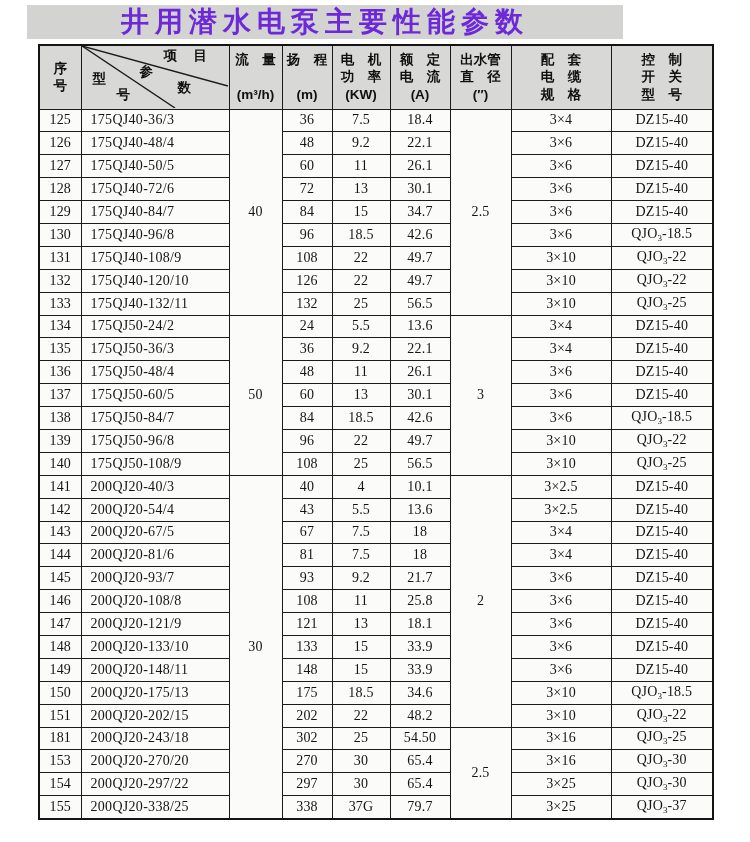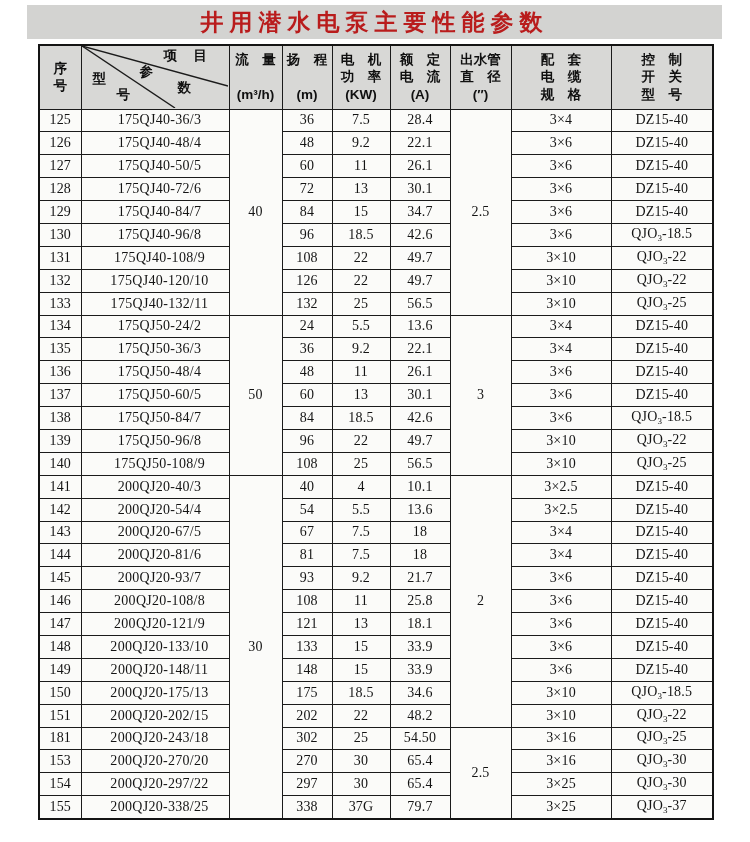"井用潜水电泵主要性能参数" .title-band { color: #b91c1c -> #6d28d9; font-size: 23px -> 28px; width: 695px -> 596px }
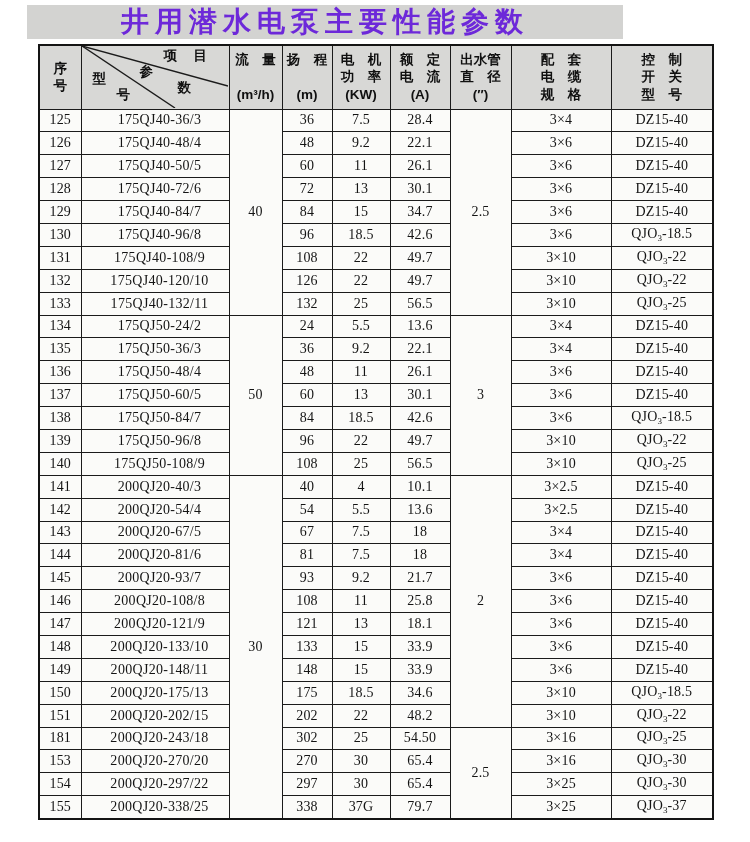"175QJ40-36/3" td.model { text-align: center -> left }
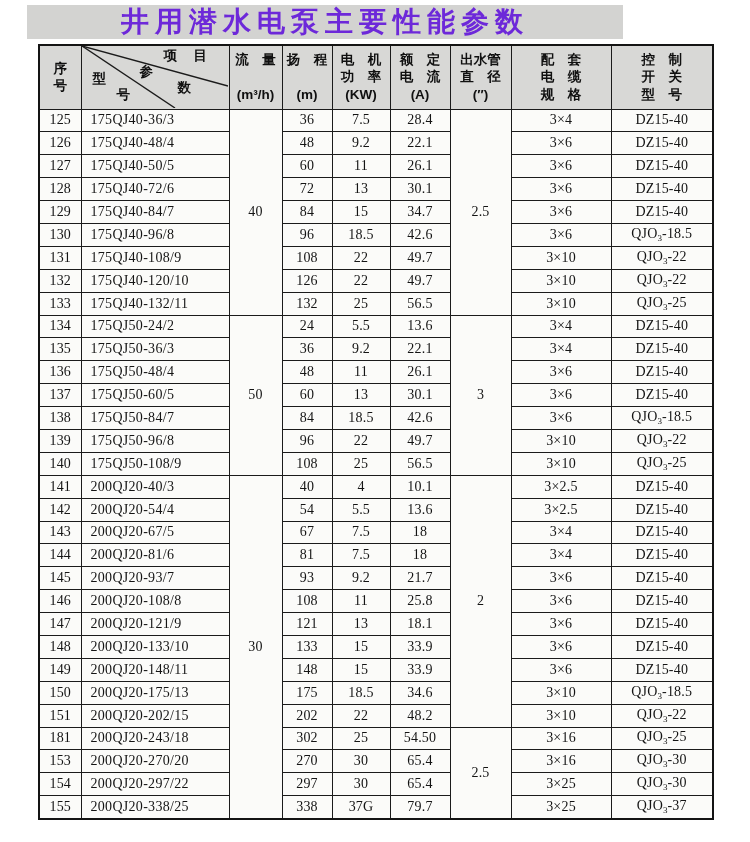"28.4" td.num { text: 28.4 -> 18.4 }
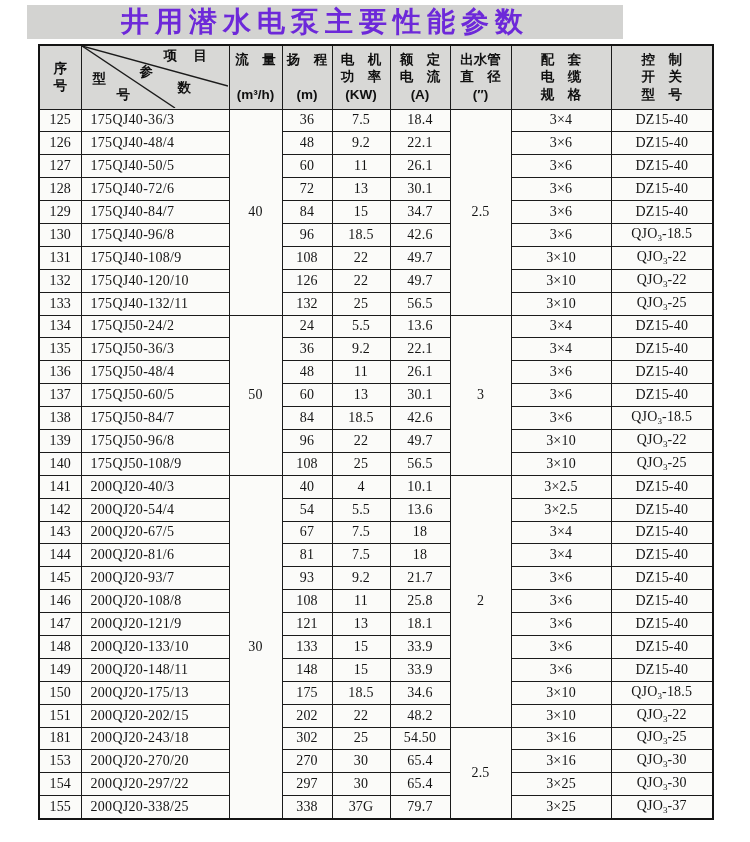"54" td.num { text: 54 -> 43 }
